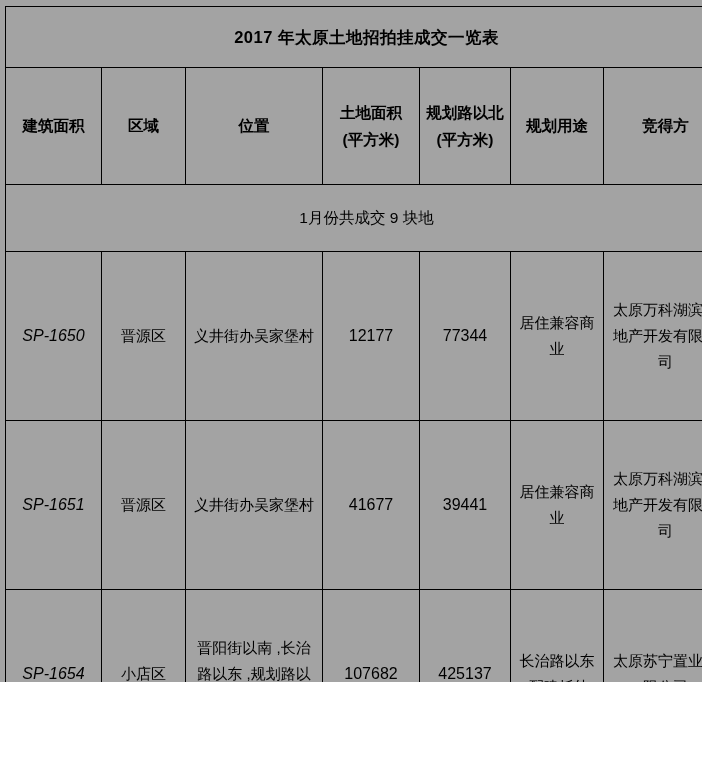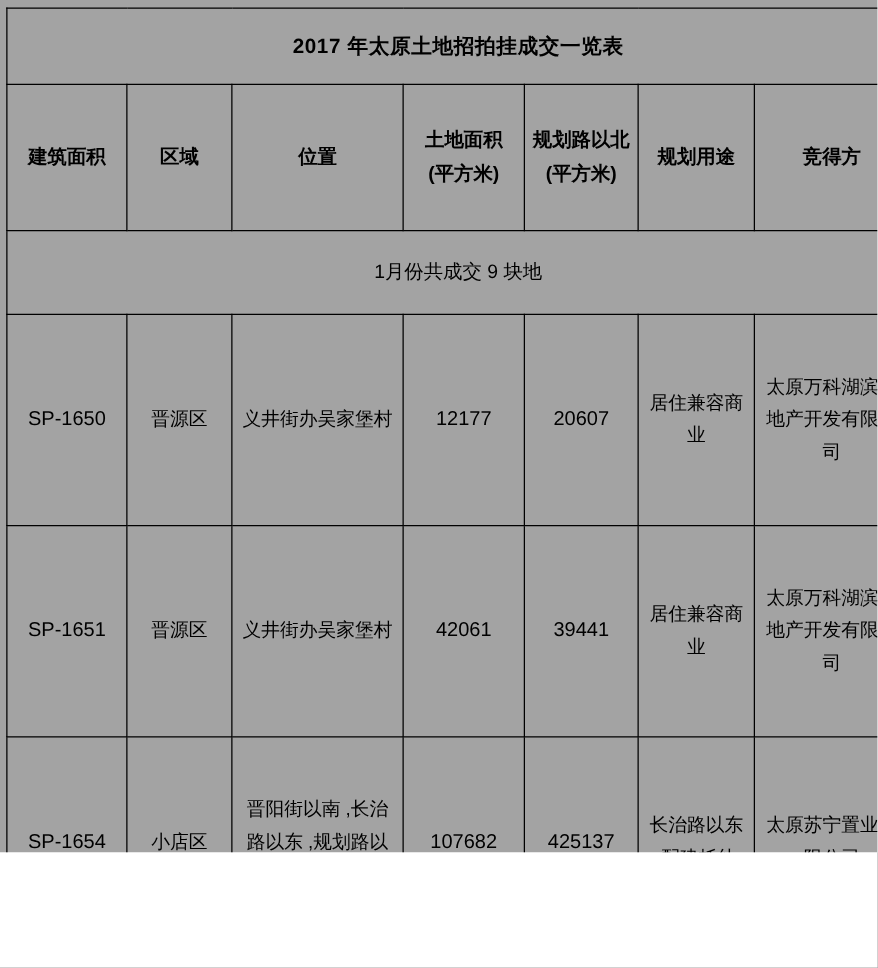"SP-1650" .id-cell { font-style: none -> italic }
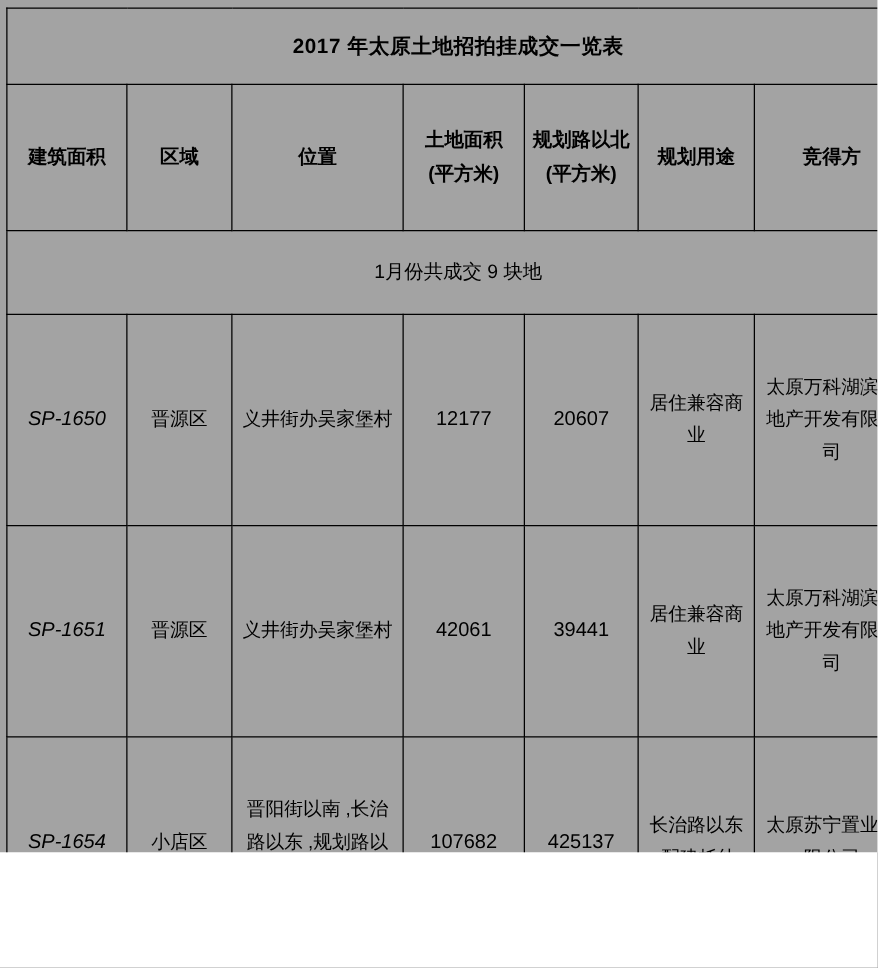"20607" td.num-cell { text: 20607 -> 77344 }
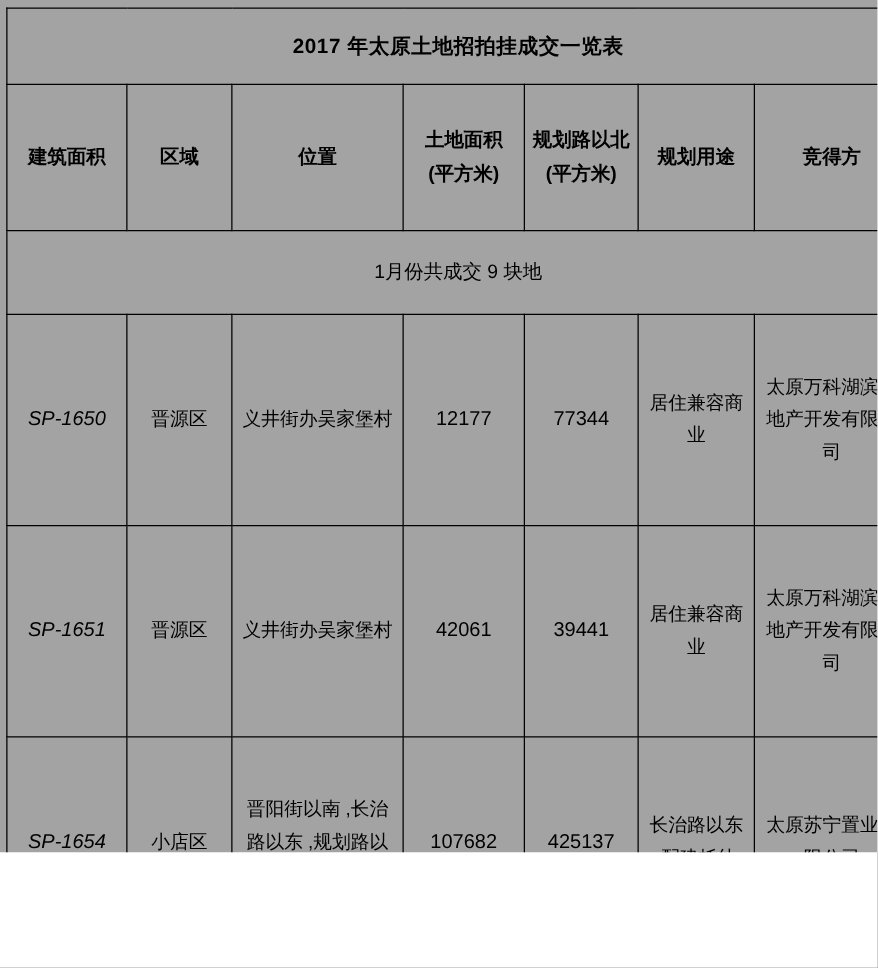"42061" td.num-cell { text: 42061 -> 41677 }
